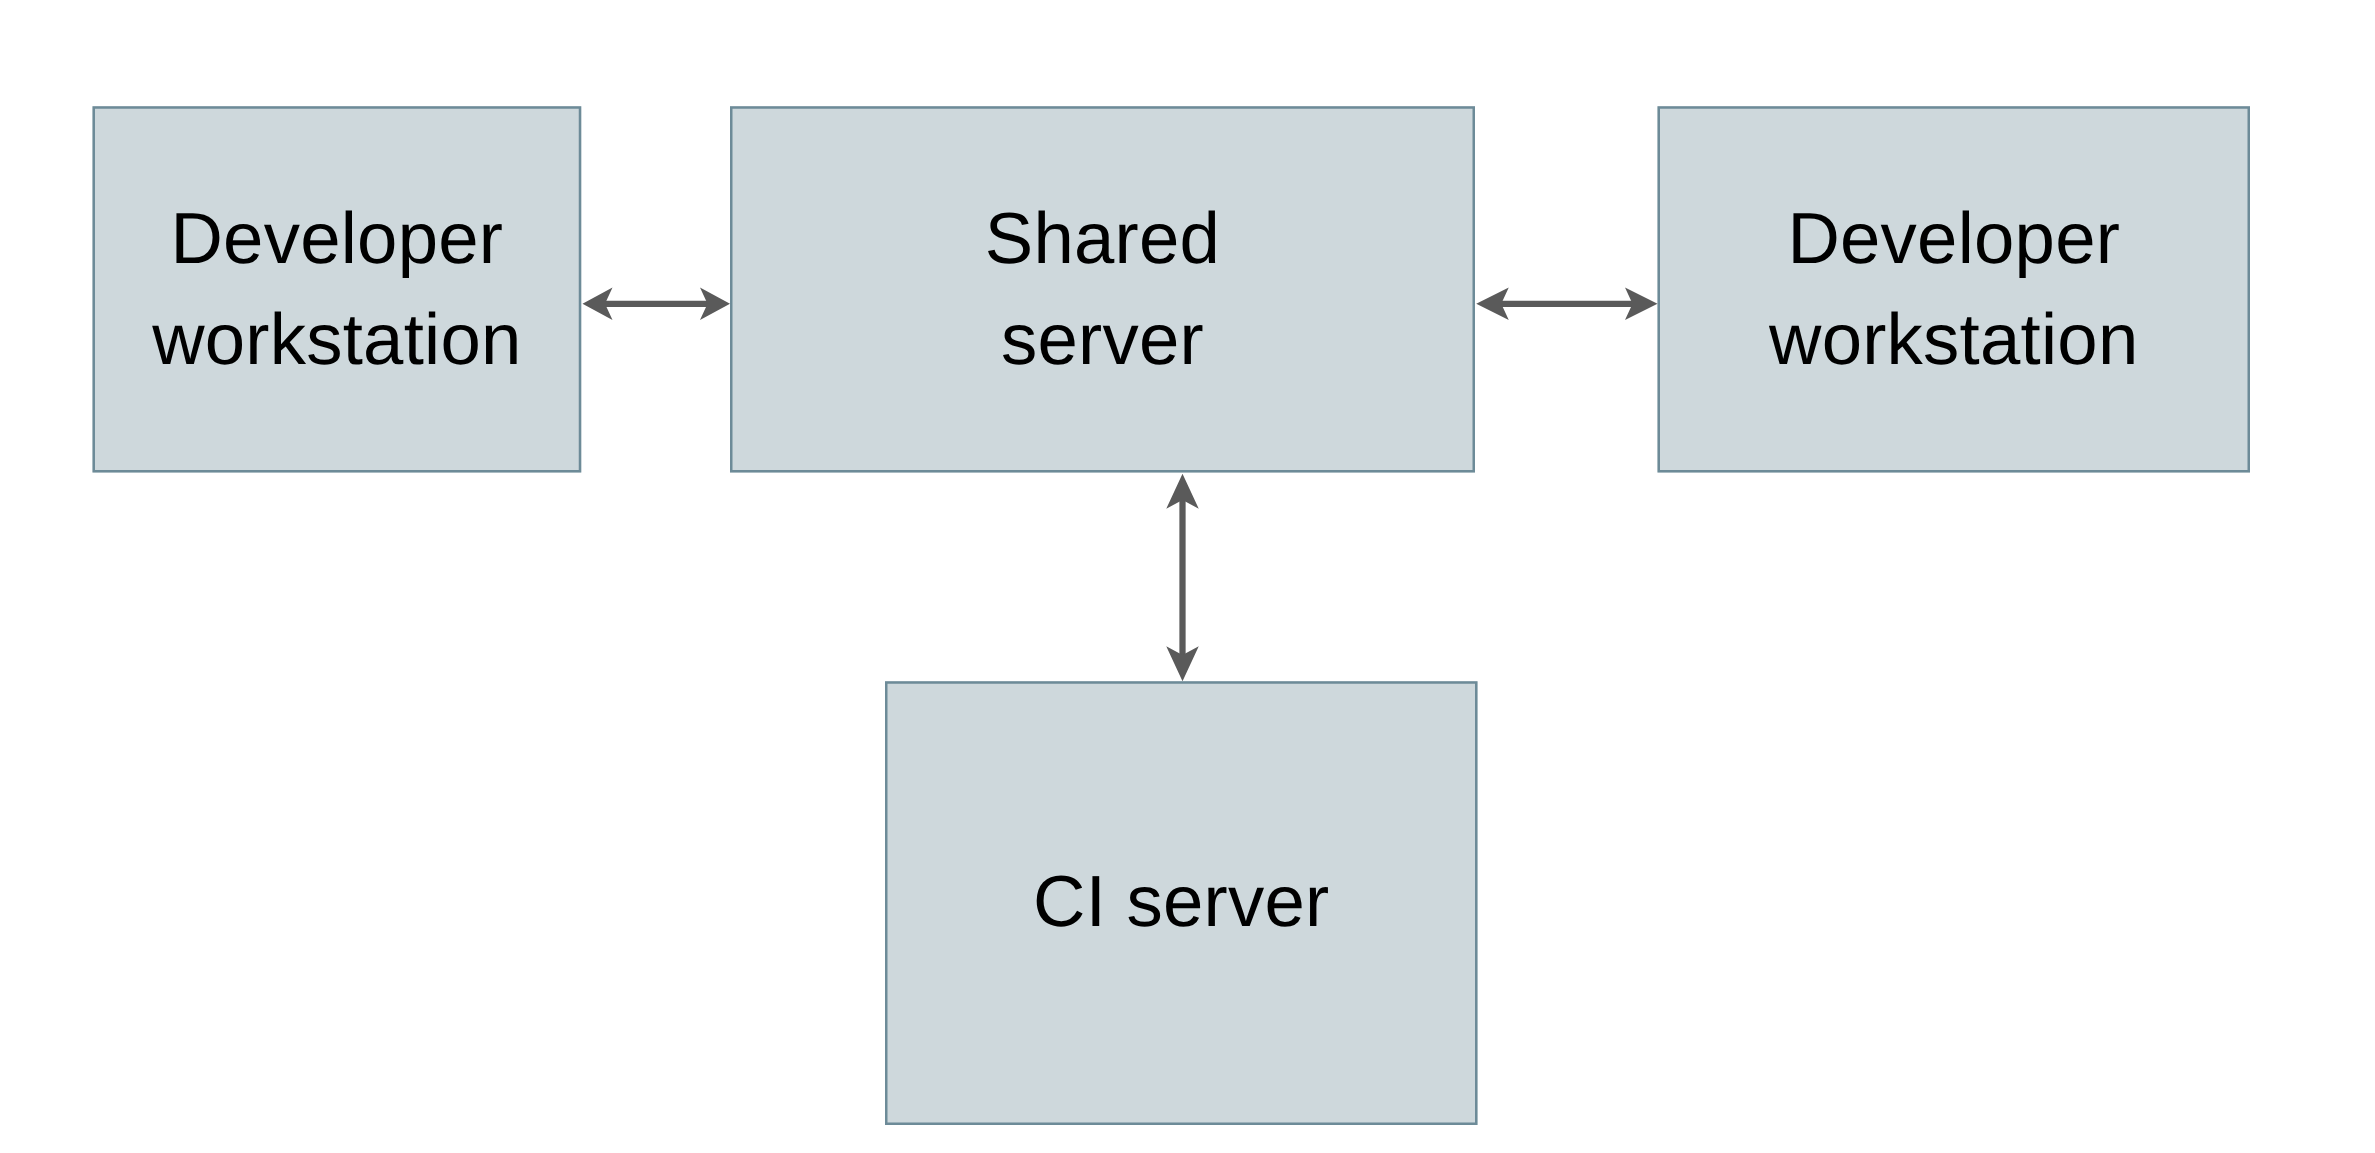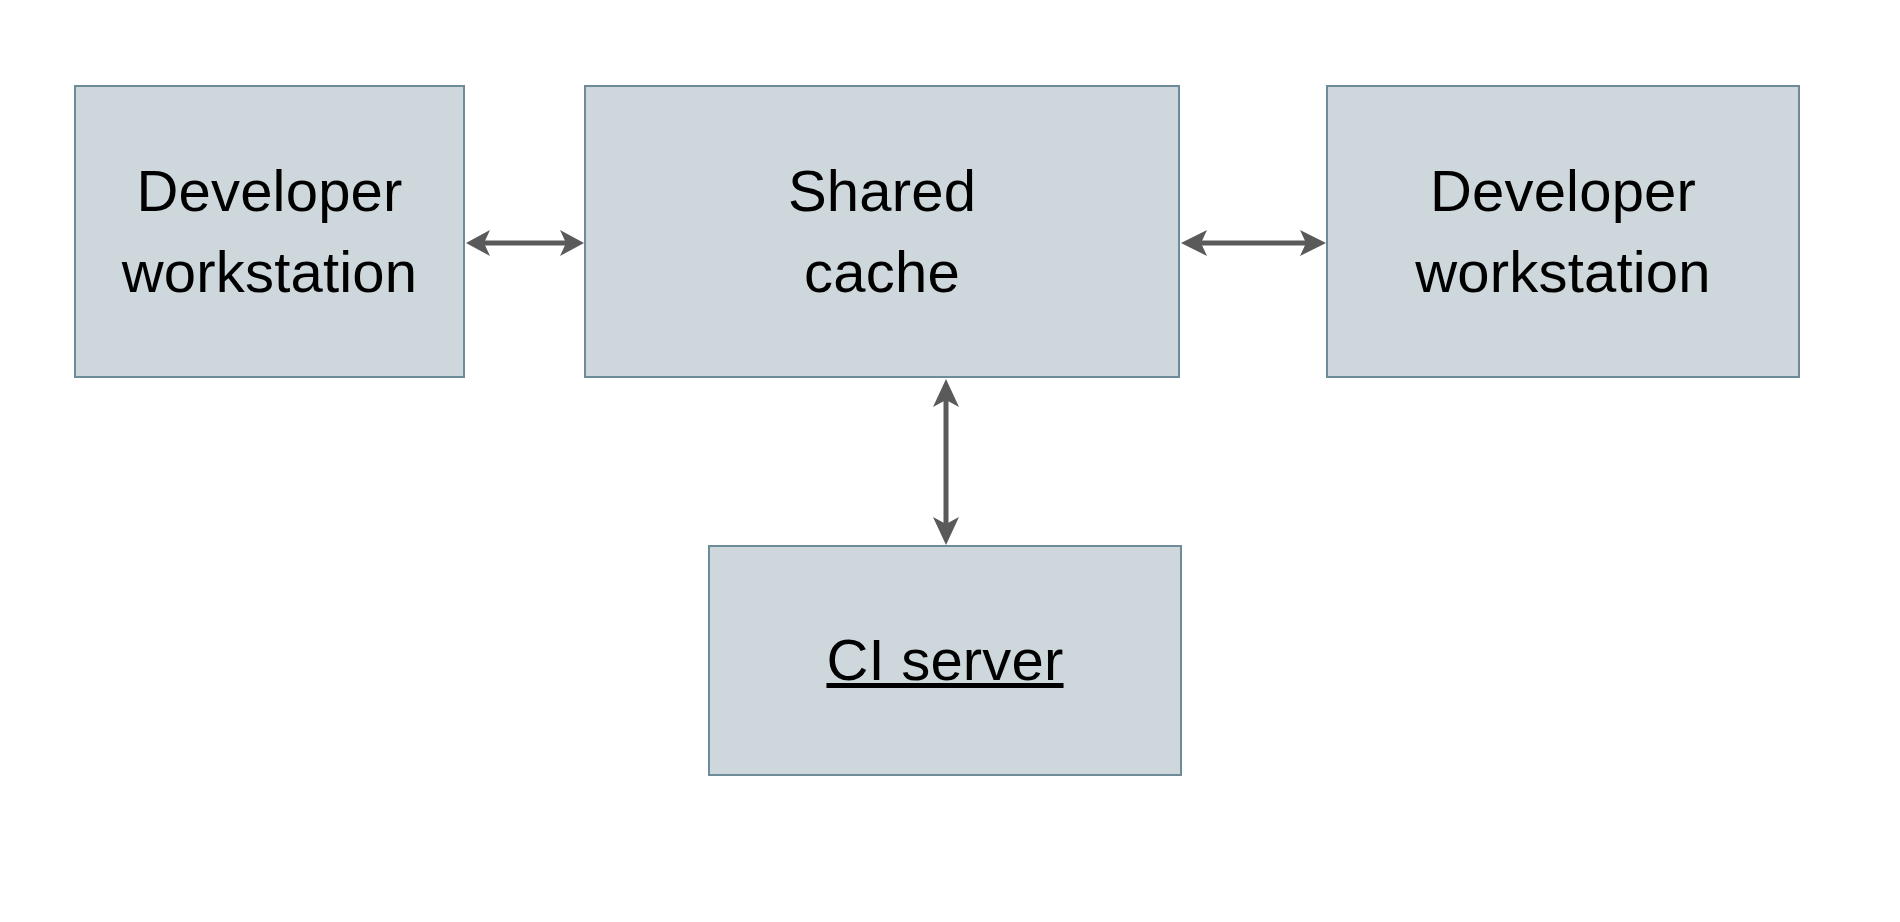"Shared" span.node-label { text: cache -> server }
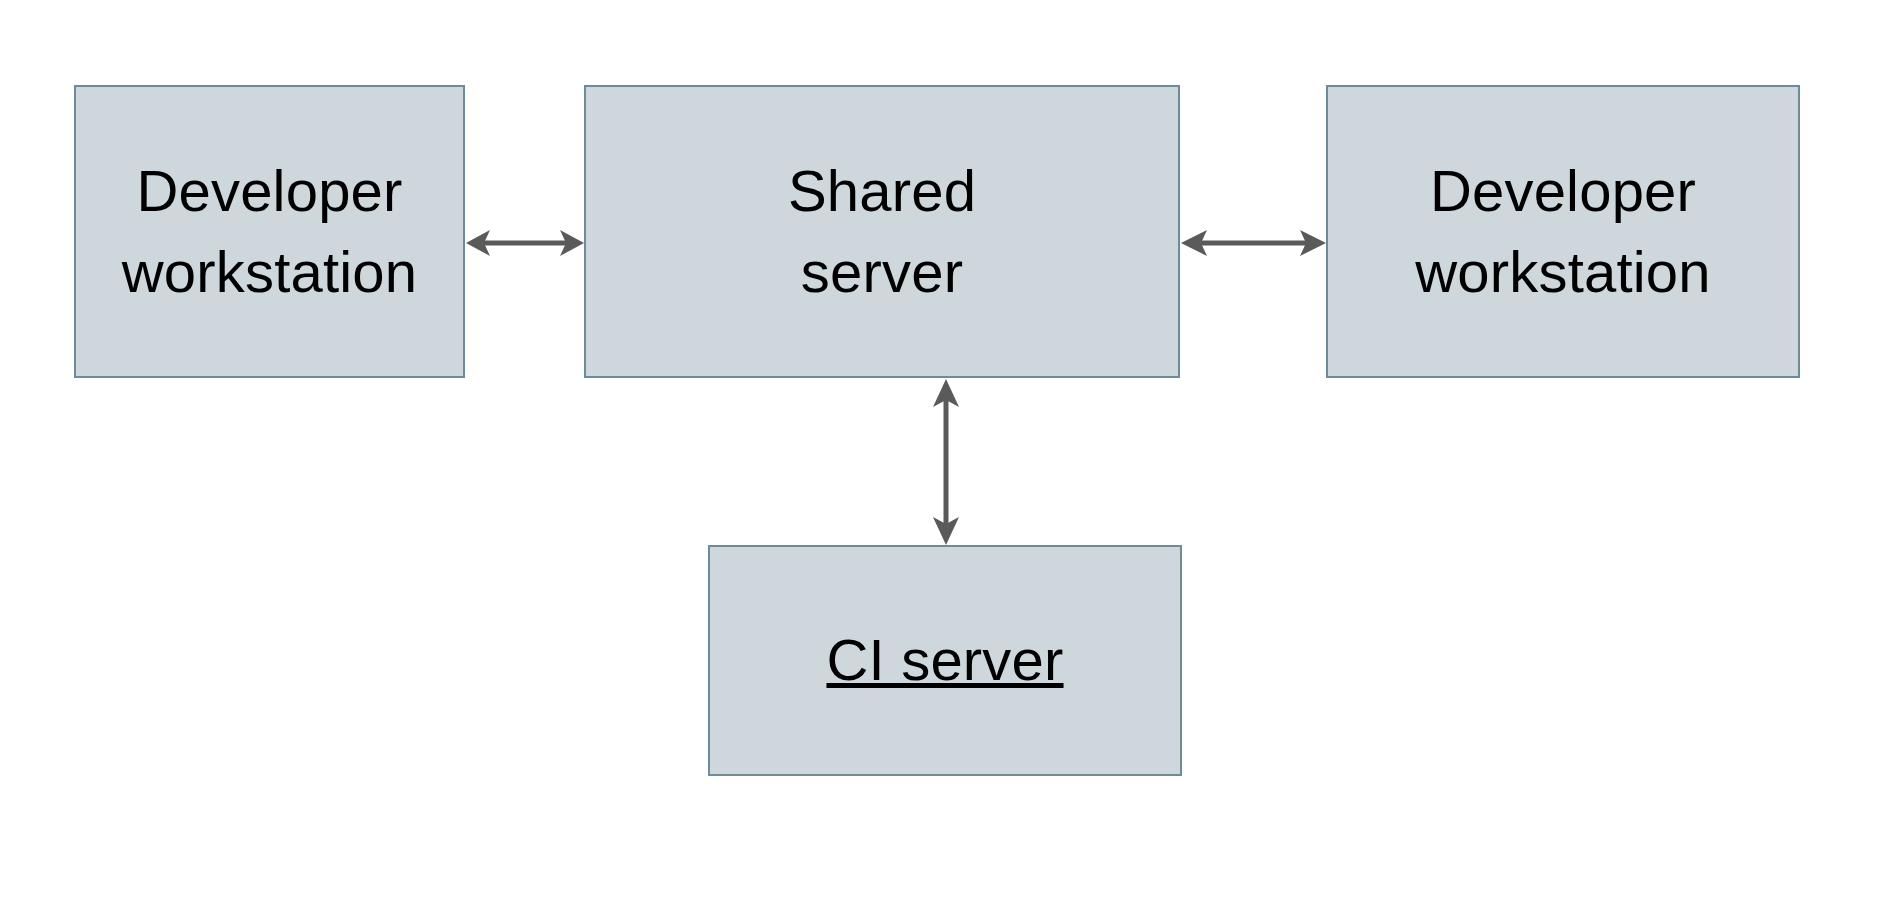"CI server" div.node { height: 231px -> 355px; text-decoration: underline -> none }
